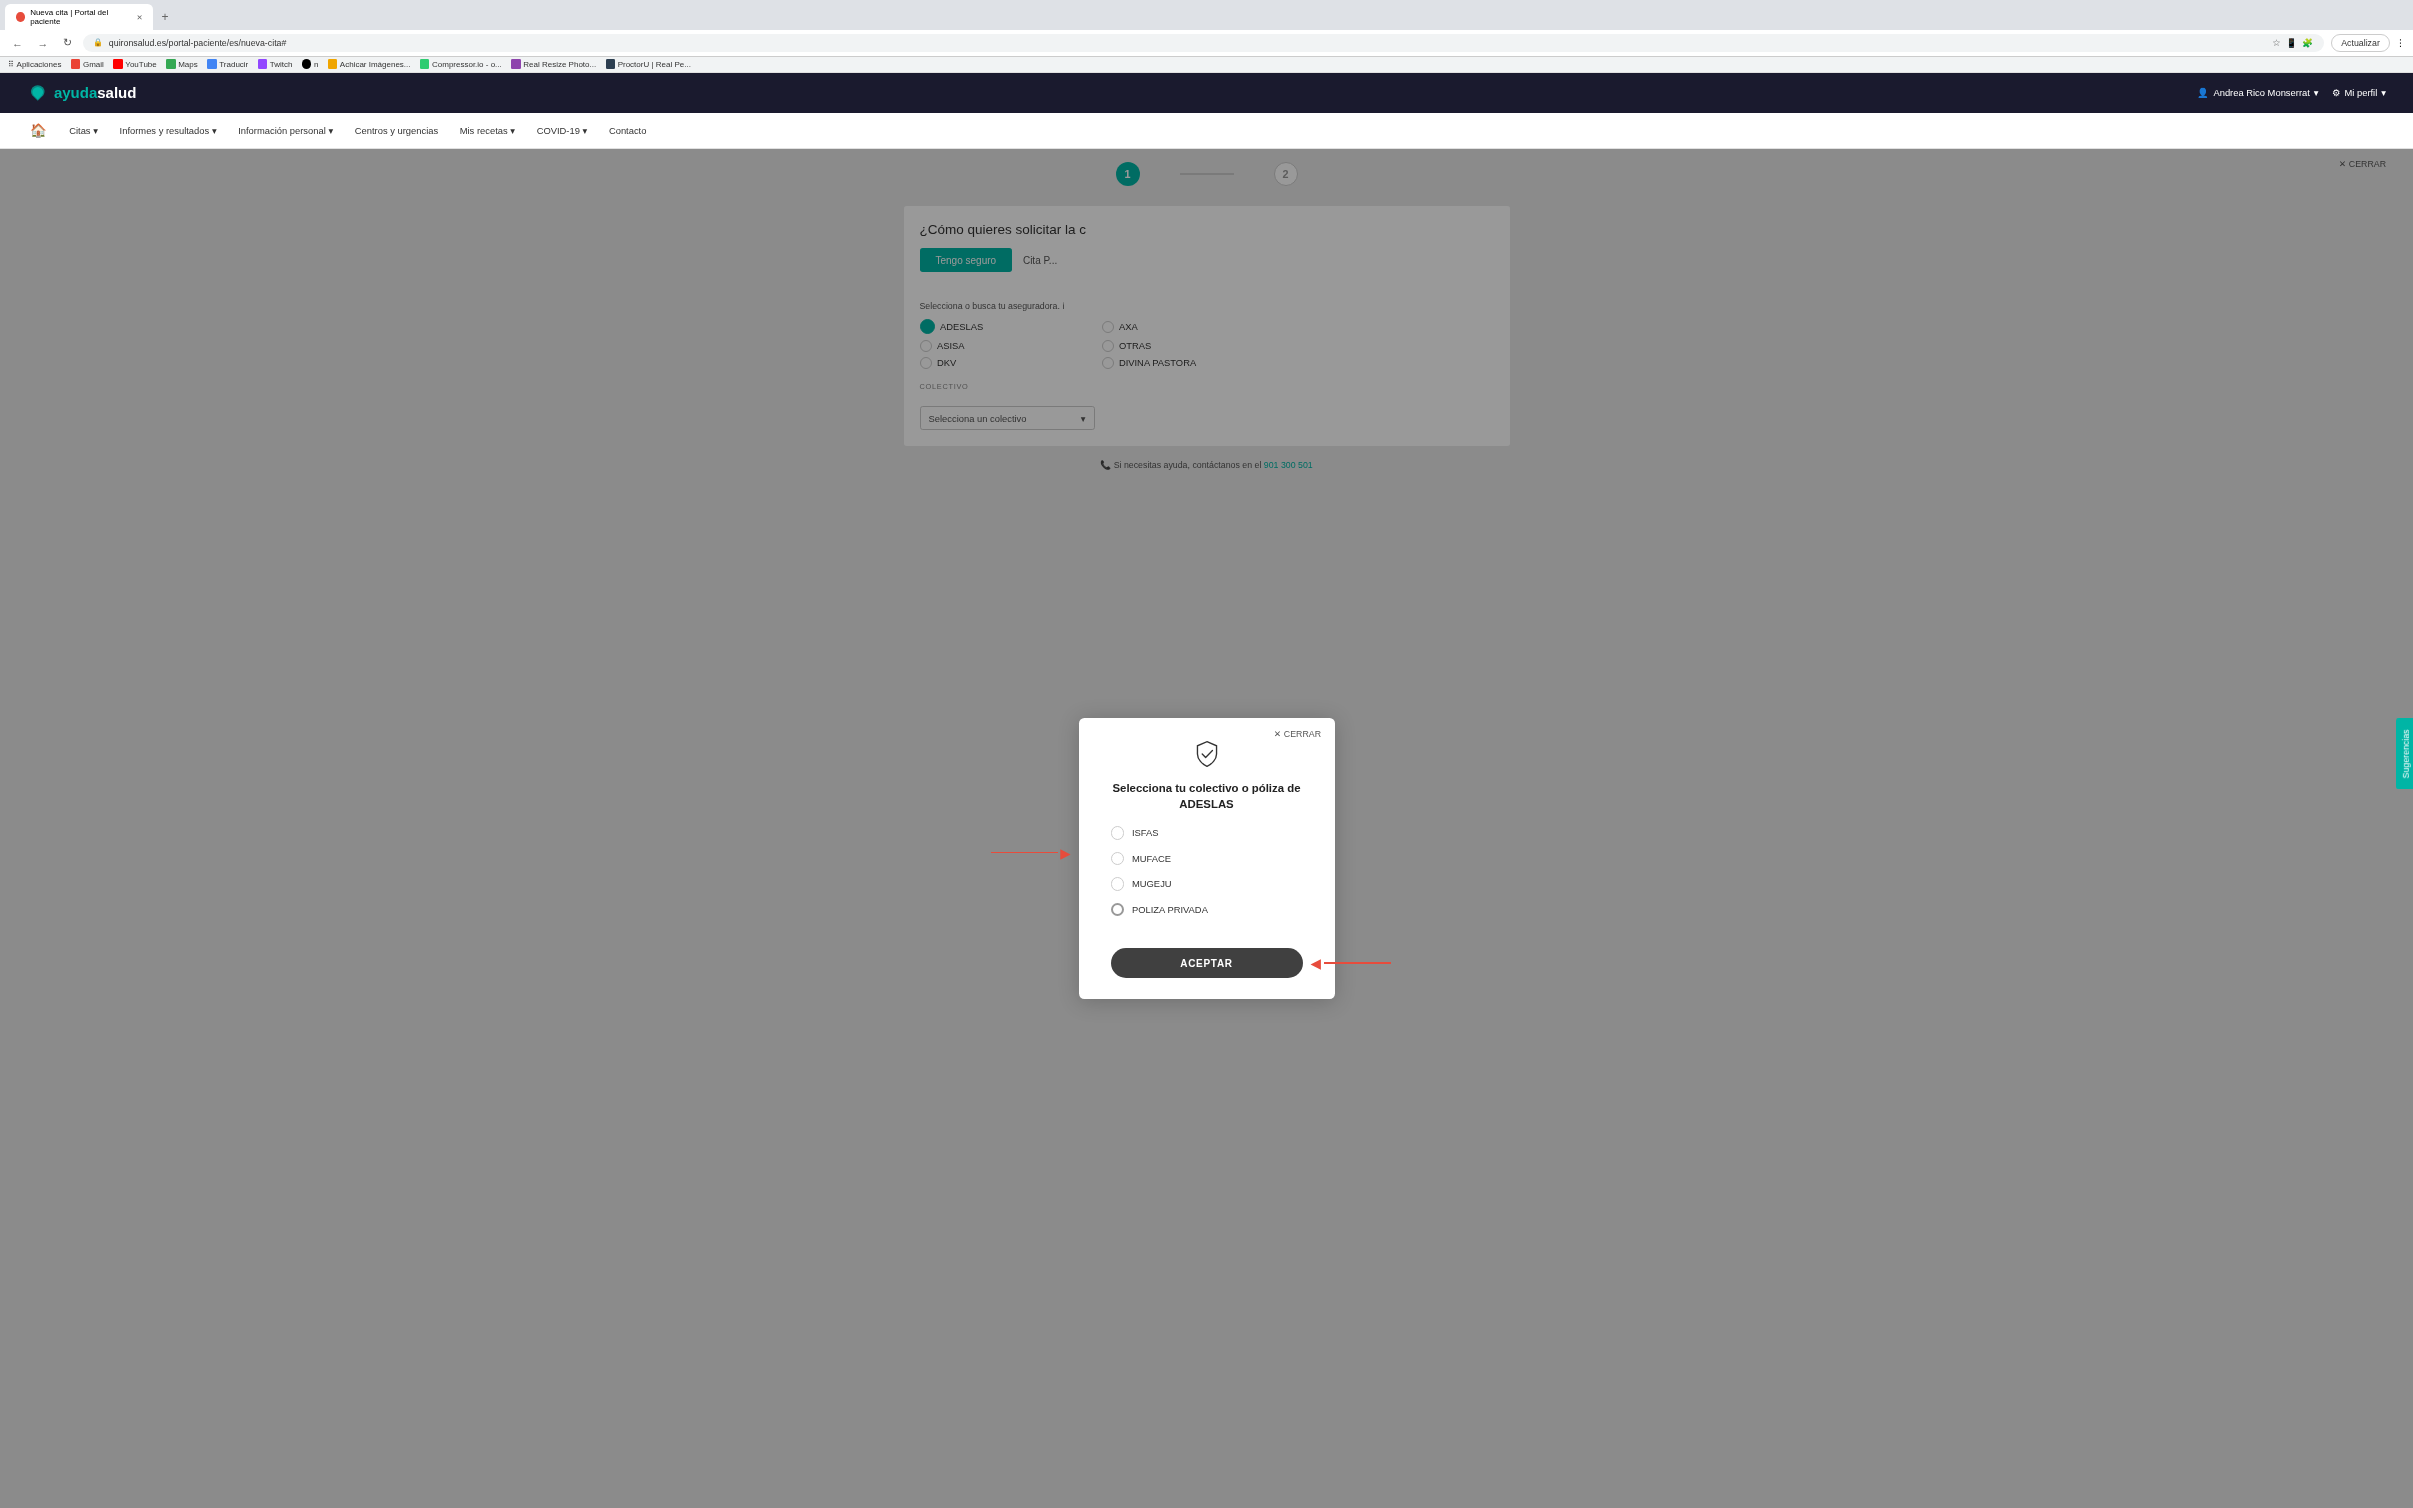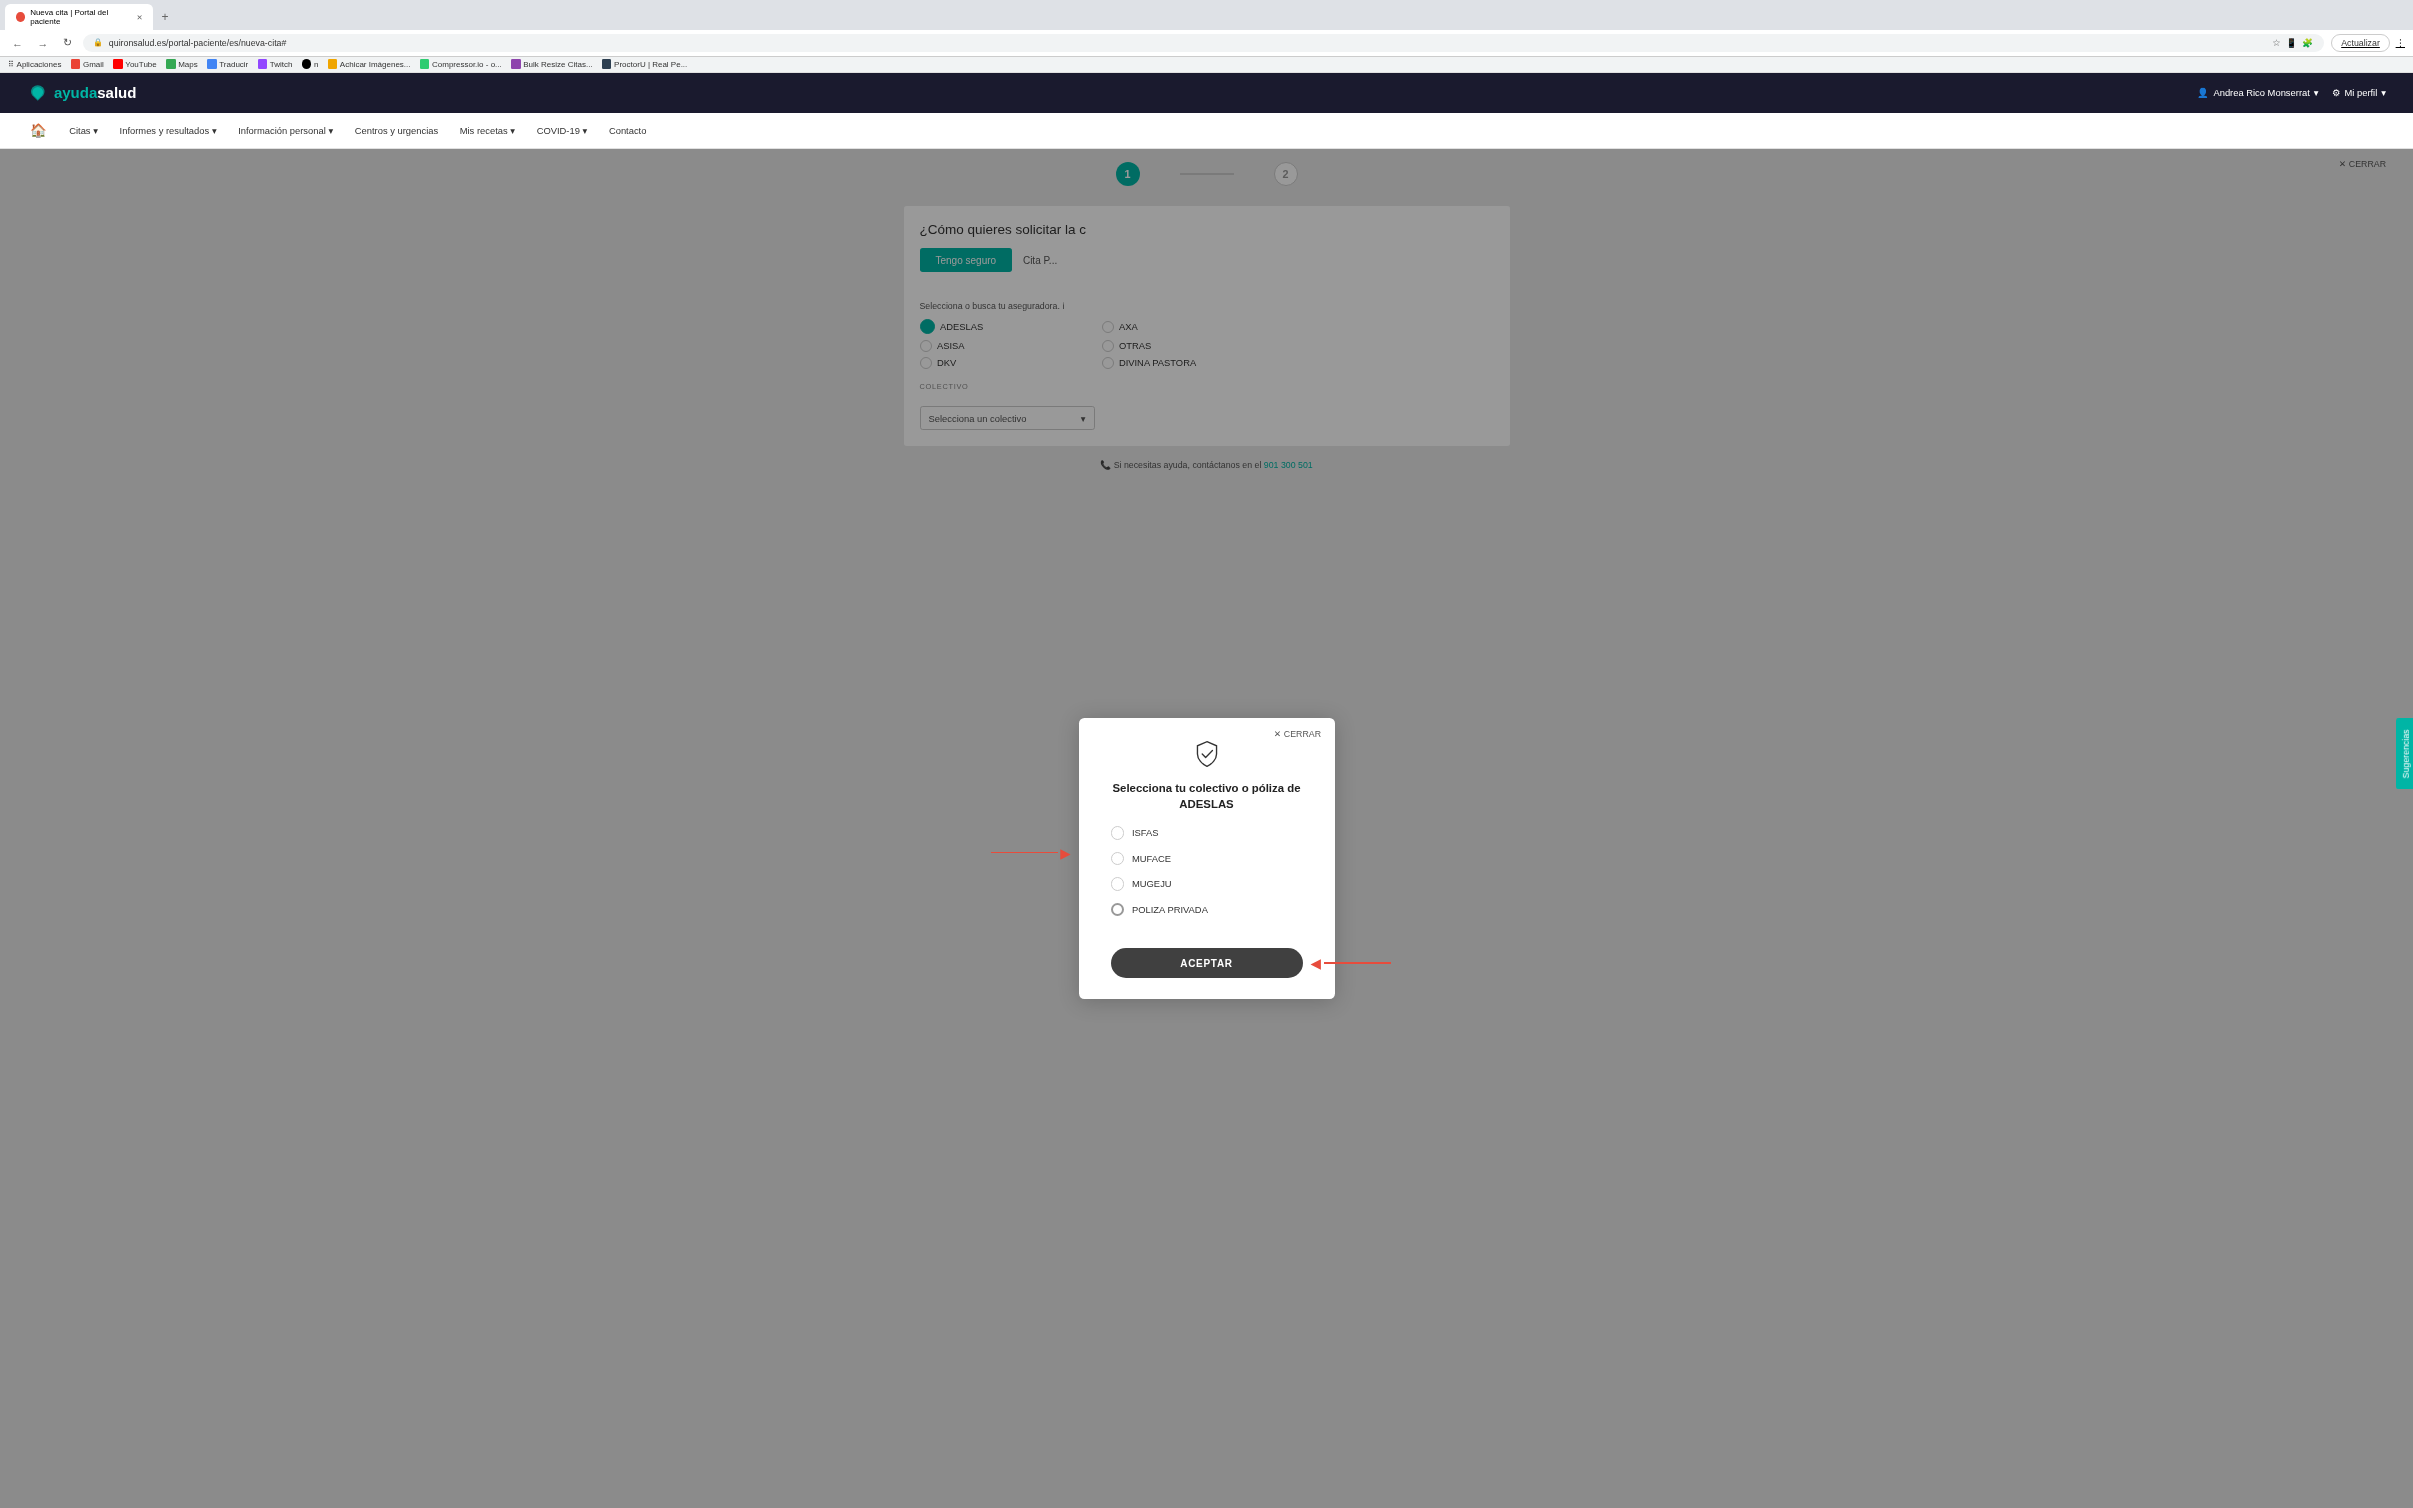"Actualizar" .browser-actions { text-decoration: underline -> none }
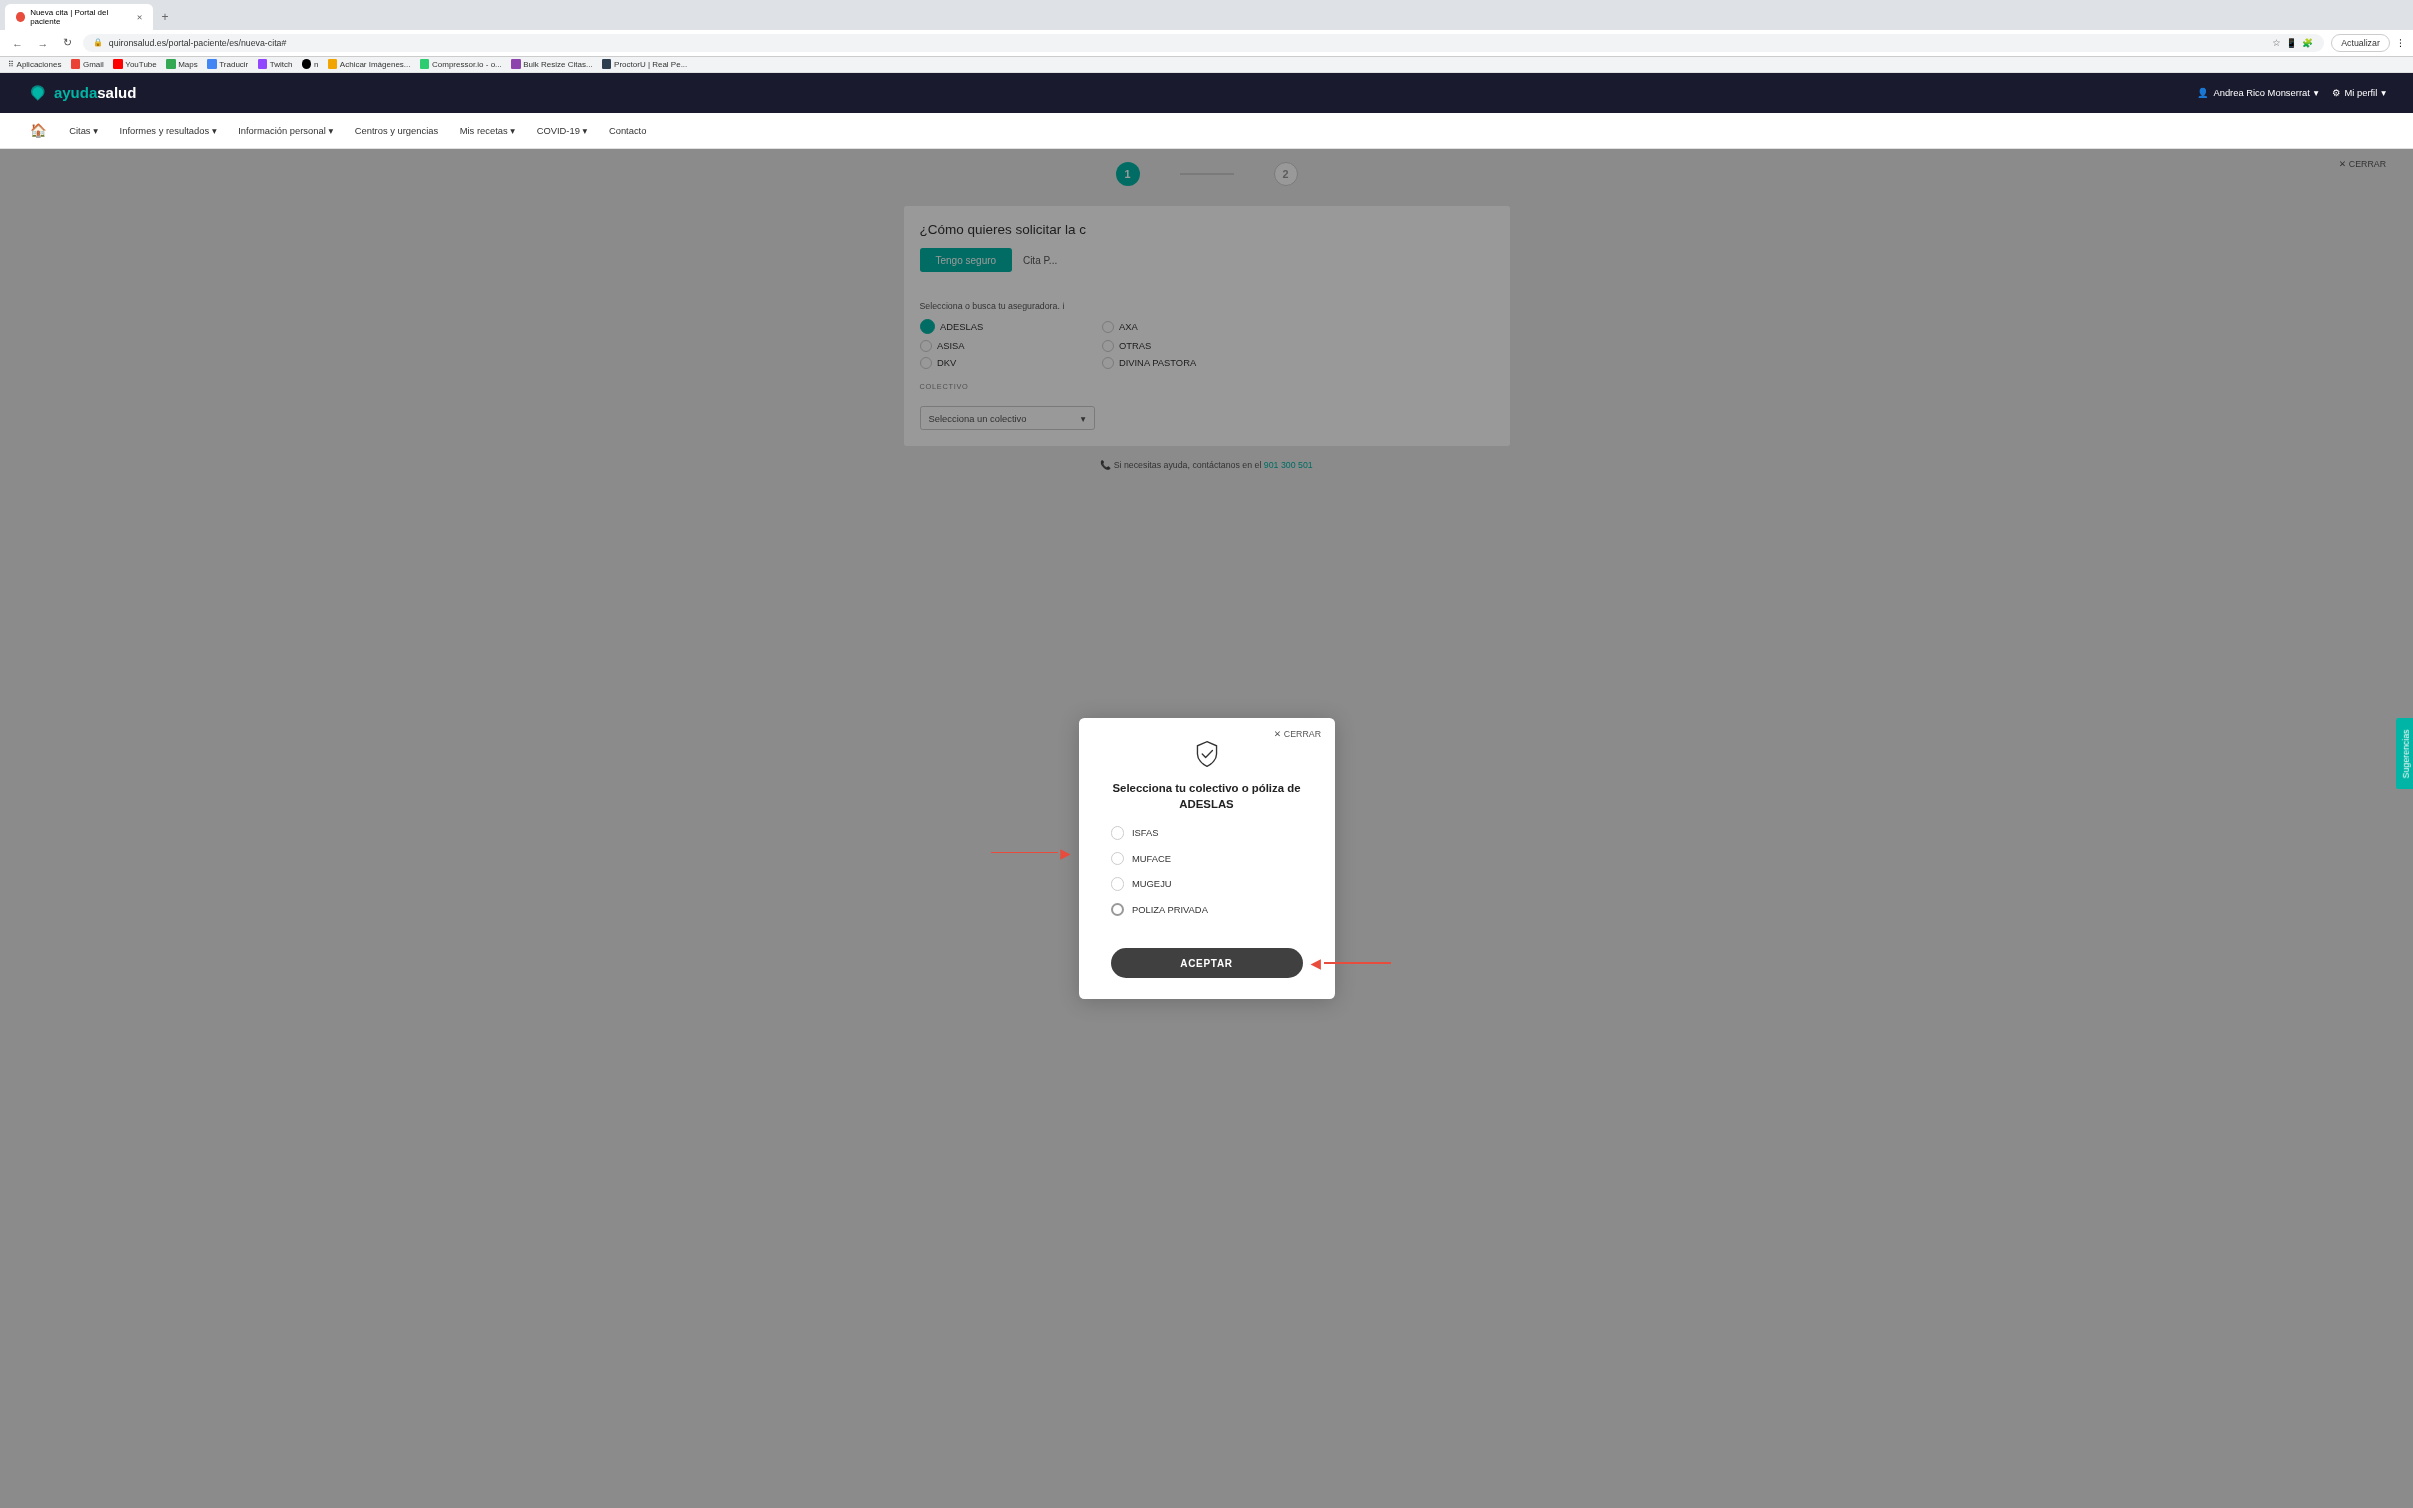"Bulk Resize Citas..." span { text: Bulk Resize Citas -> Real Resize Photo }
